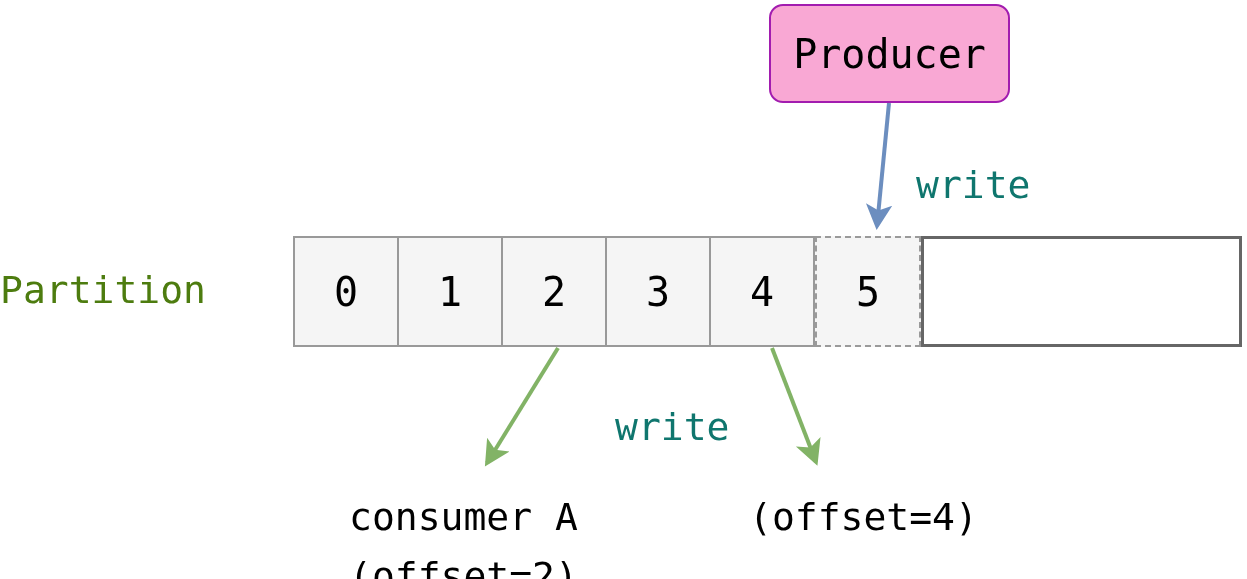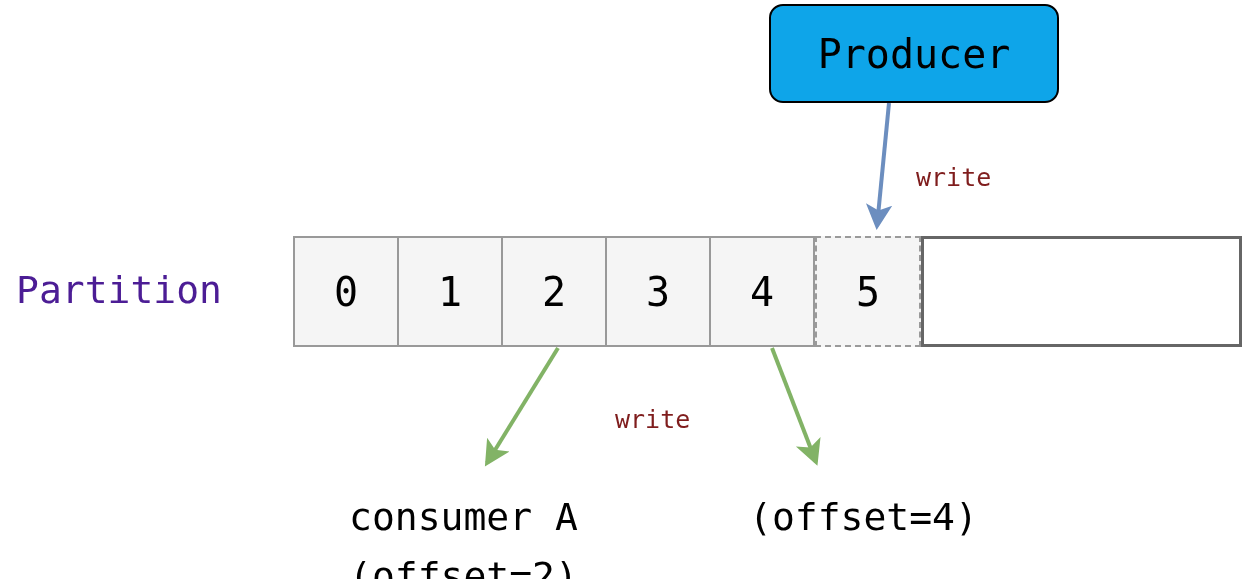"Producer" .producer-box { background: #0ea5e9 -> #f9a8d4; border: 2px solid #000000 -> 2px solid #a21caf; width: 290px -> 241px }
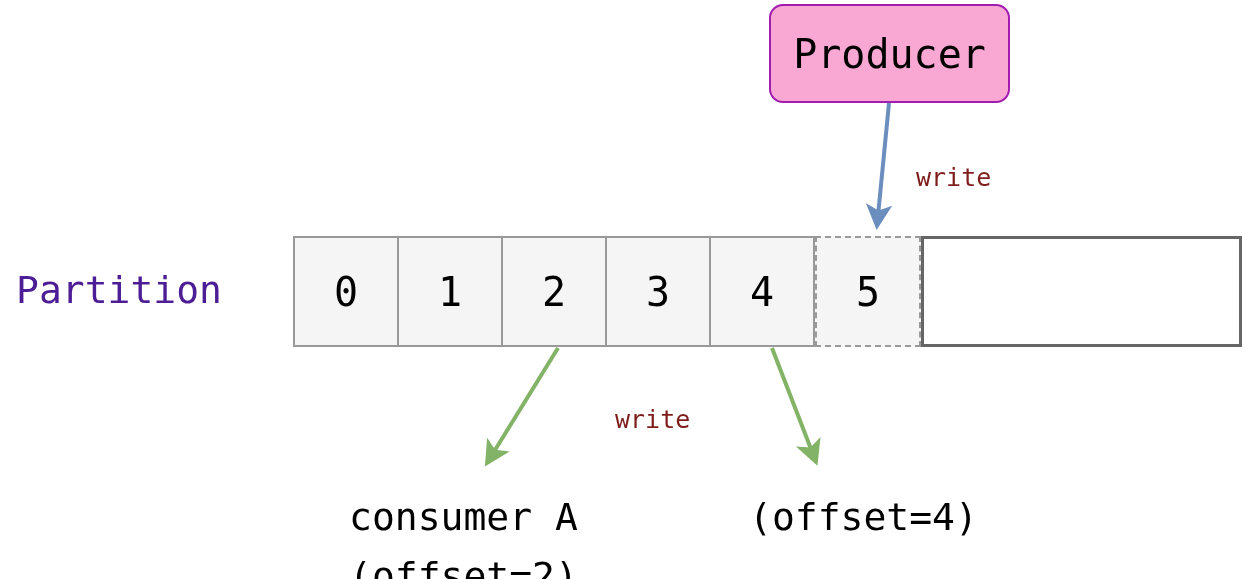"write" .edge-label { color: #7f1d1d -> #0f766e; font-size: 25px -> 38px }
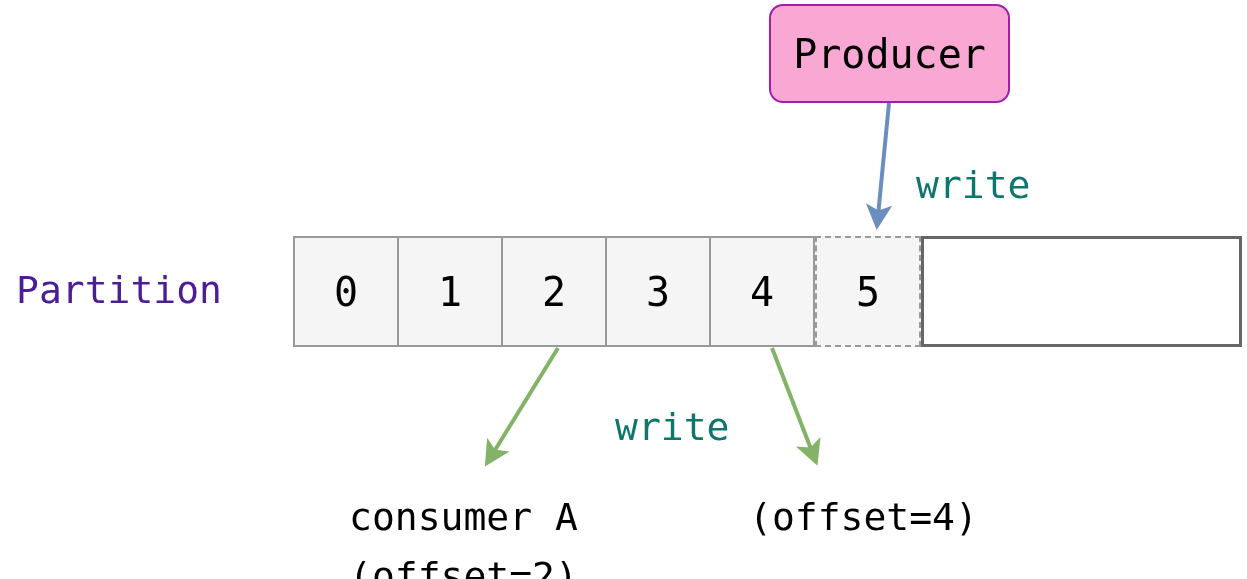"Partition" .partition-caption { color: #4c1d95 -> #4d7c0f; left: 16px -> 0 }
